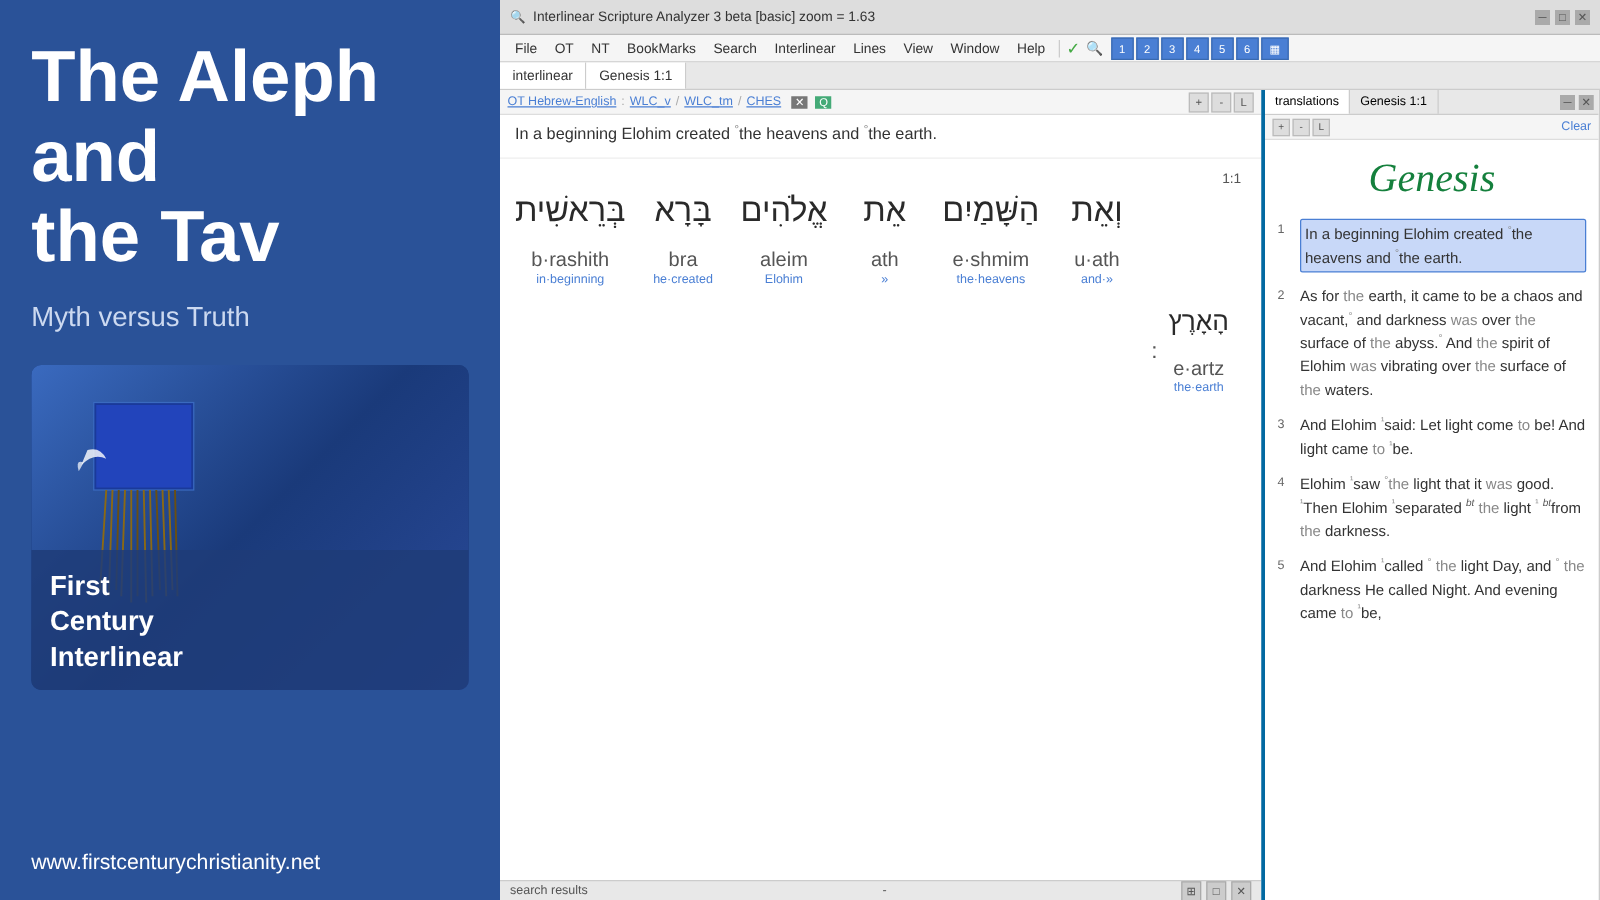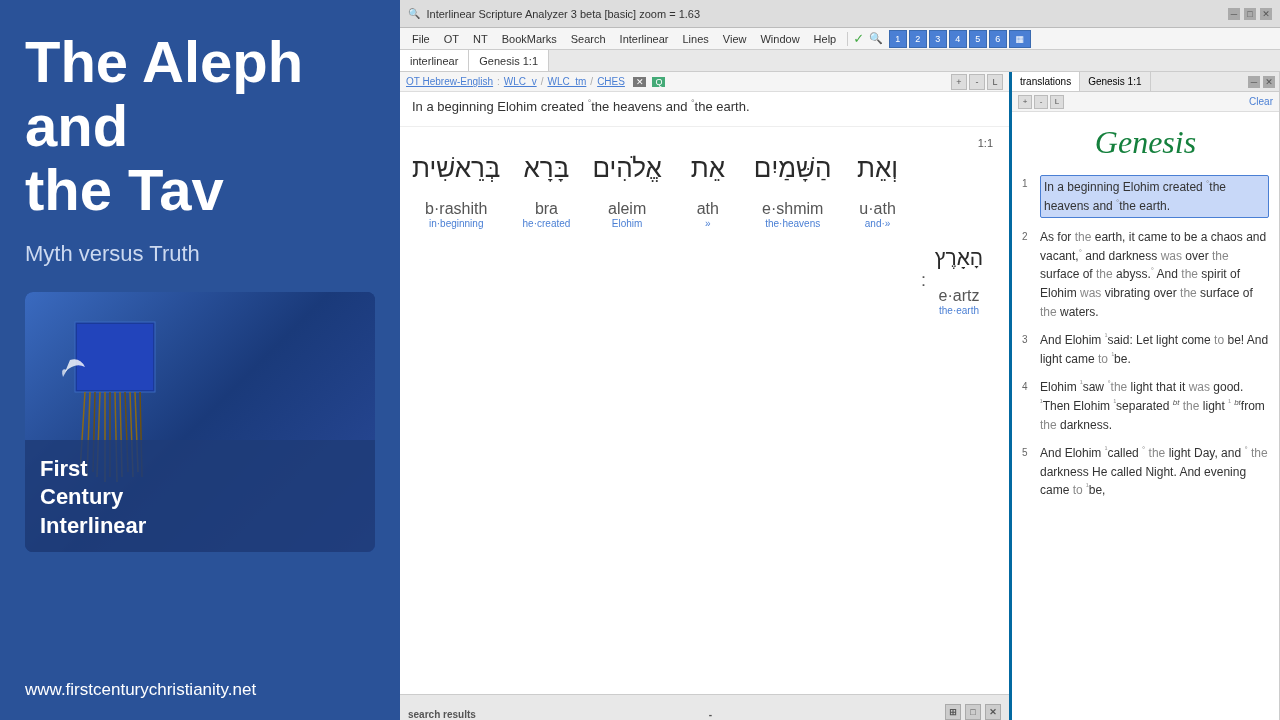"search results" .search-bar { align-items: flex-end -> center; font-weight: bold -> none; height: 26px -> 16px }
